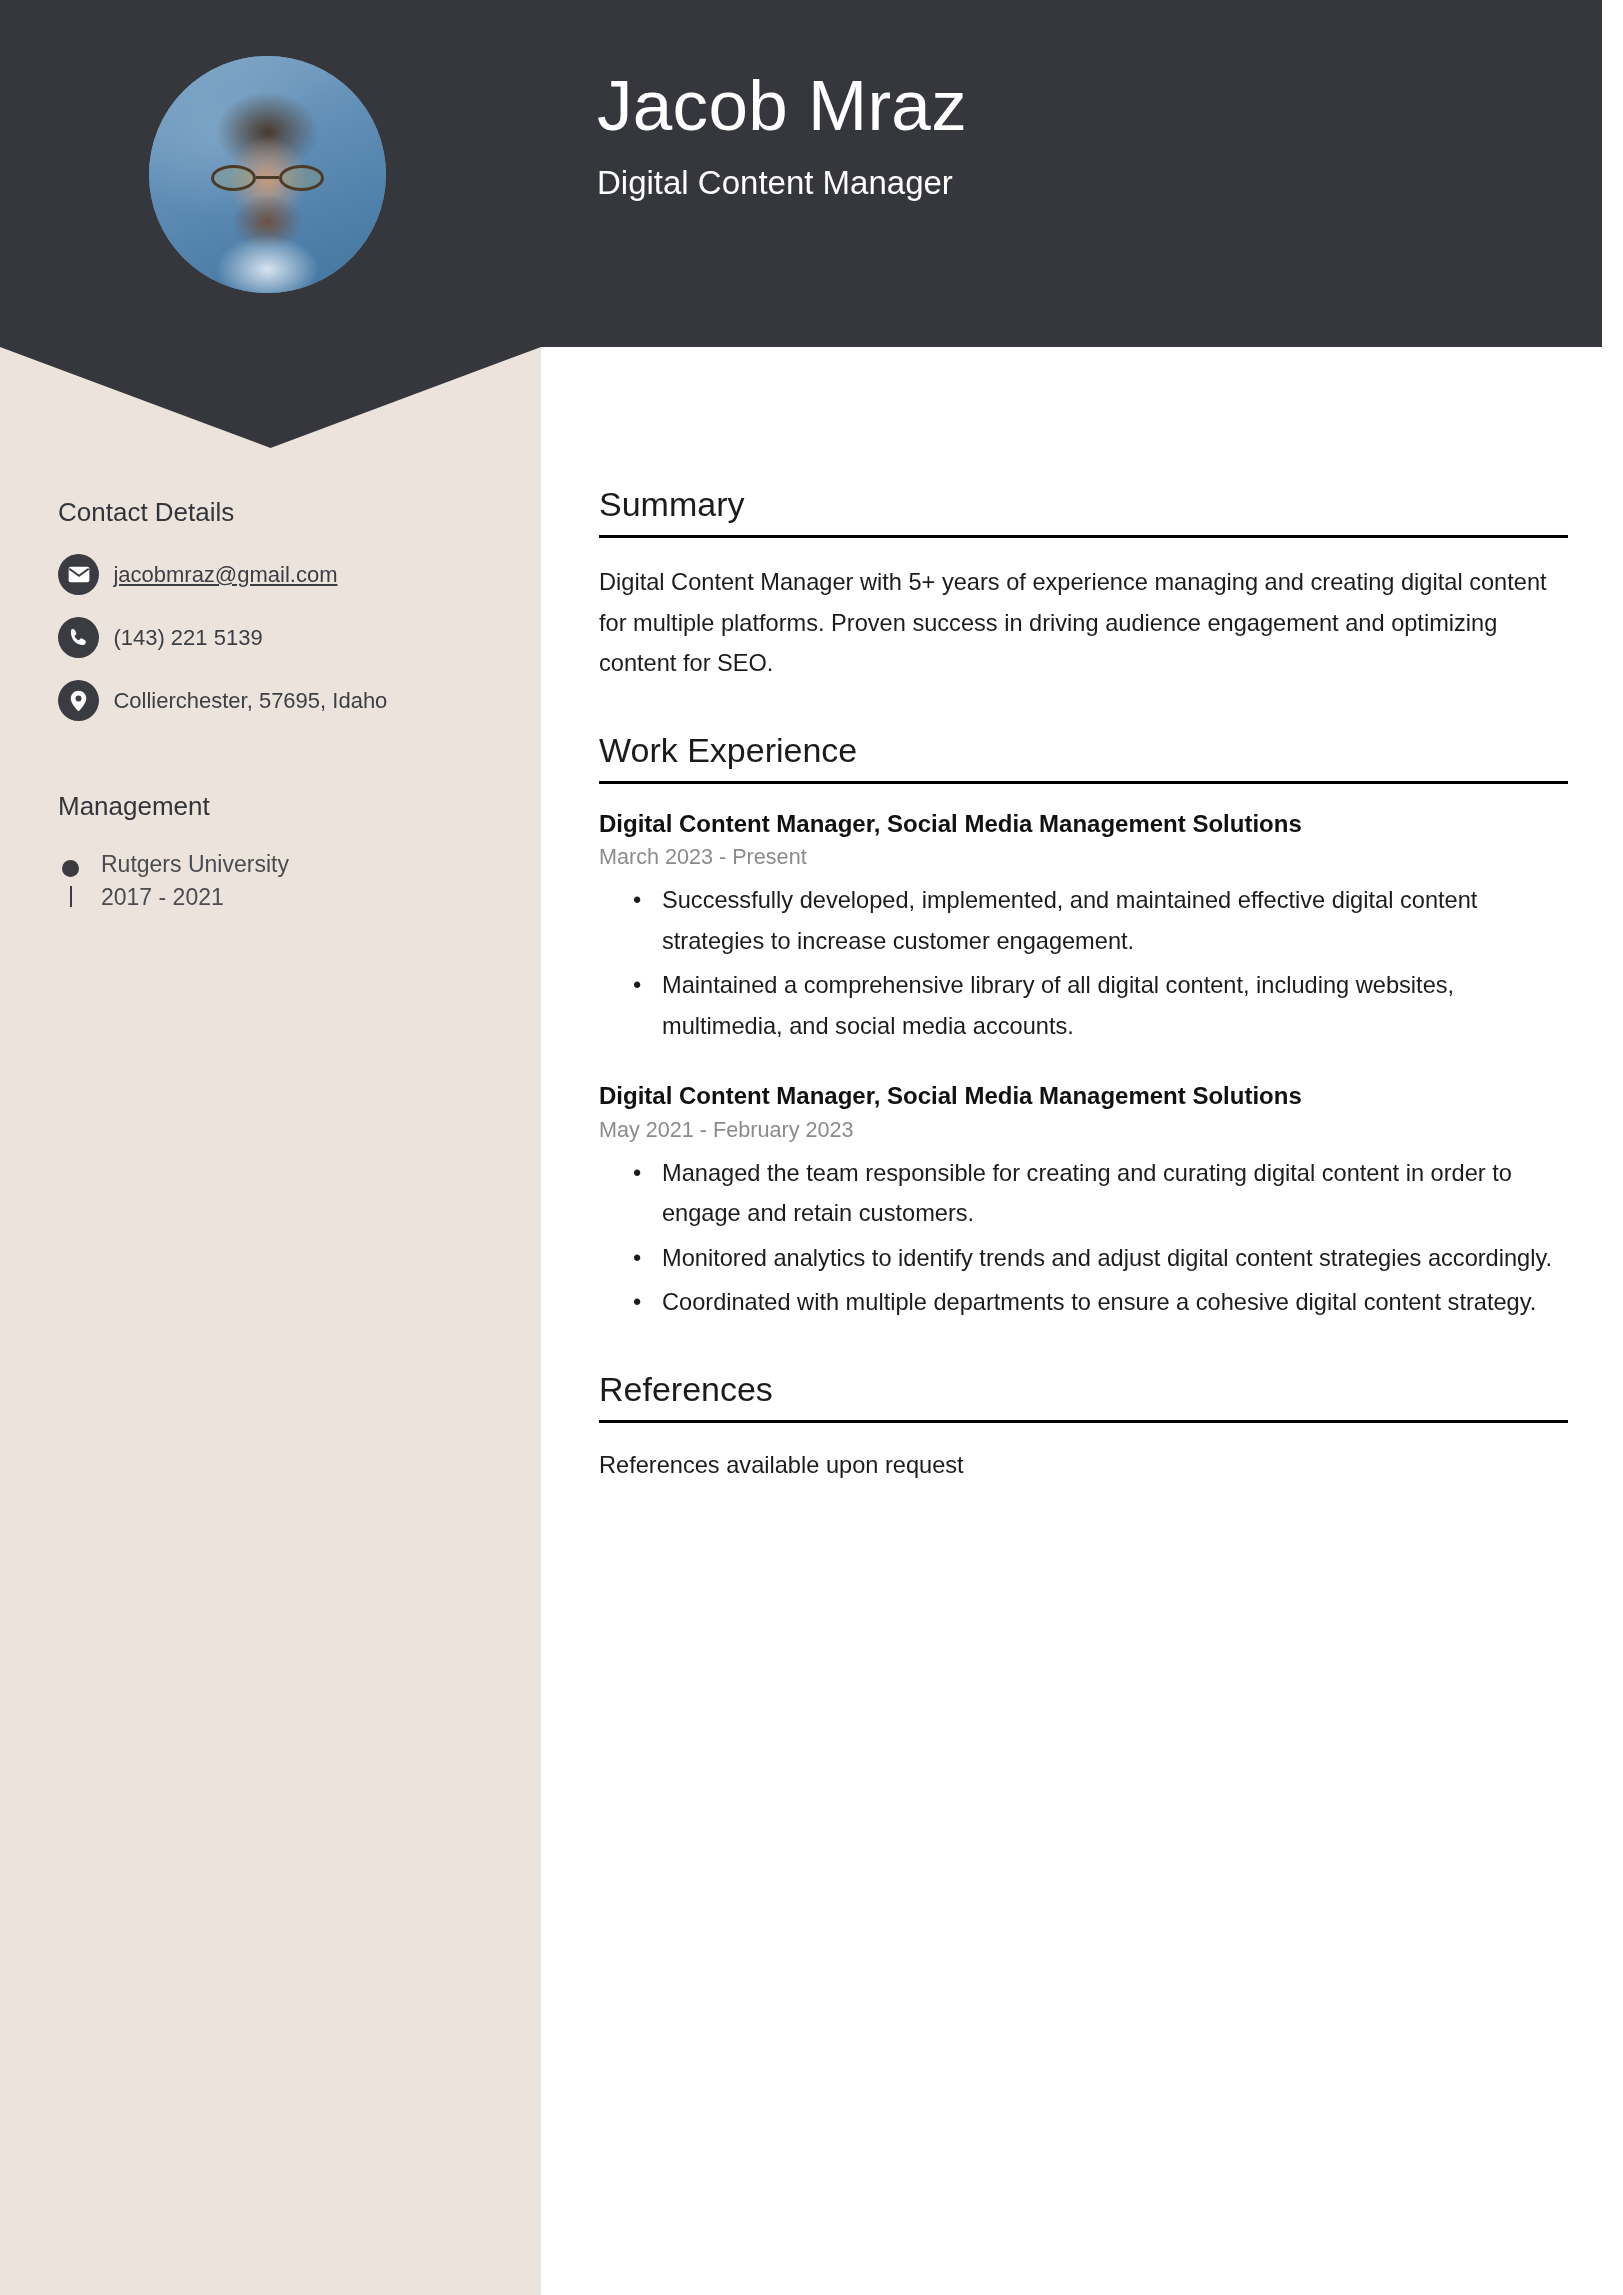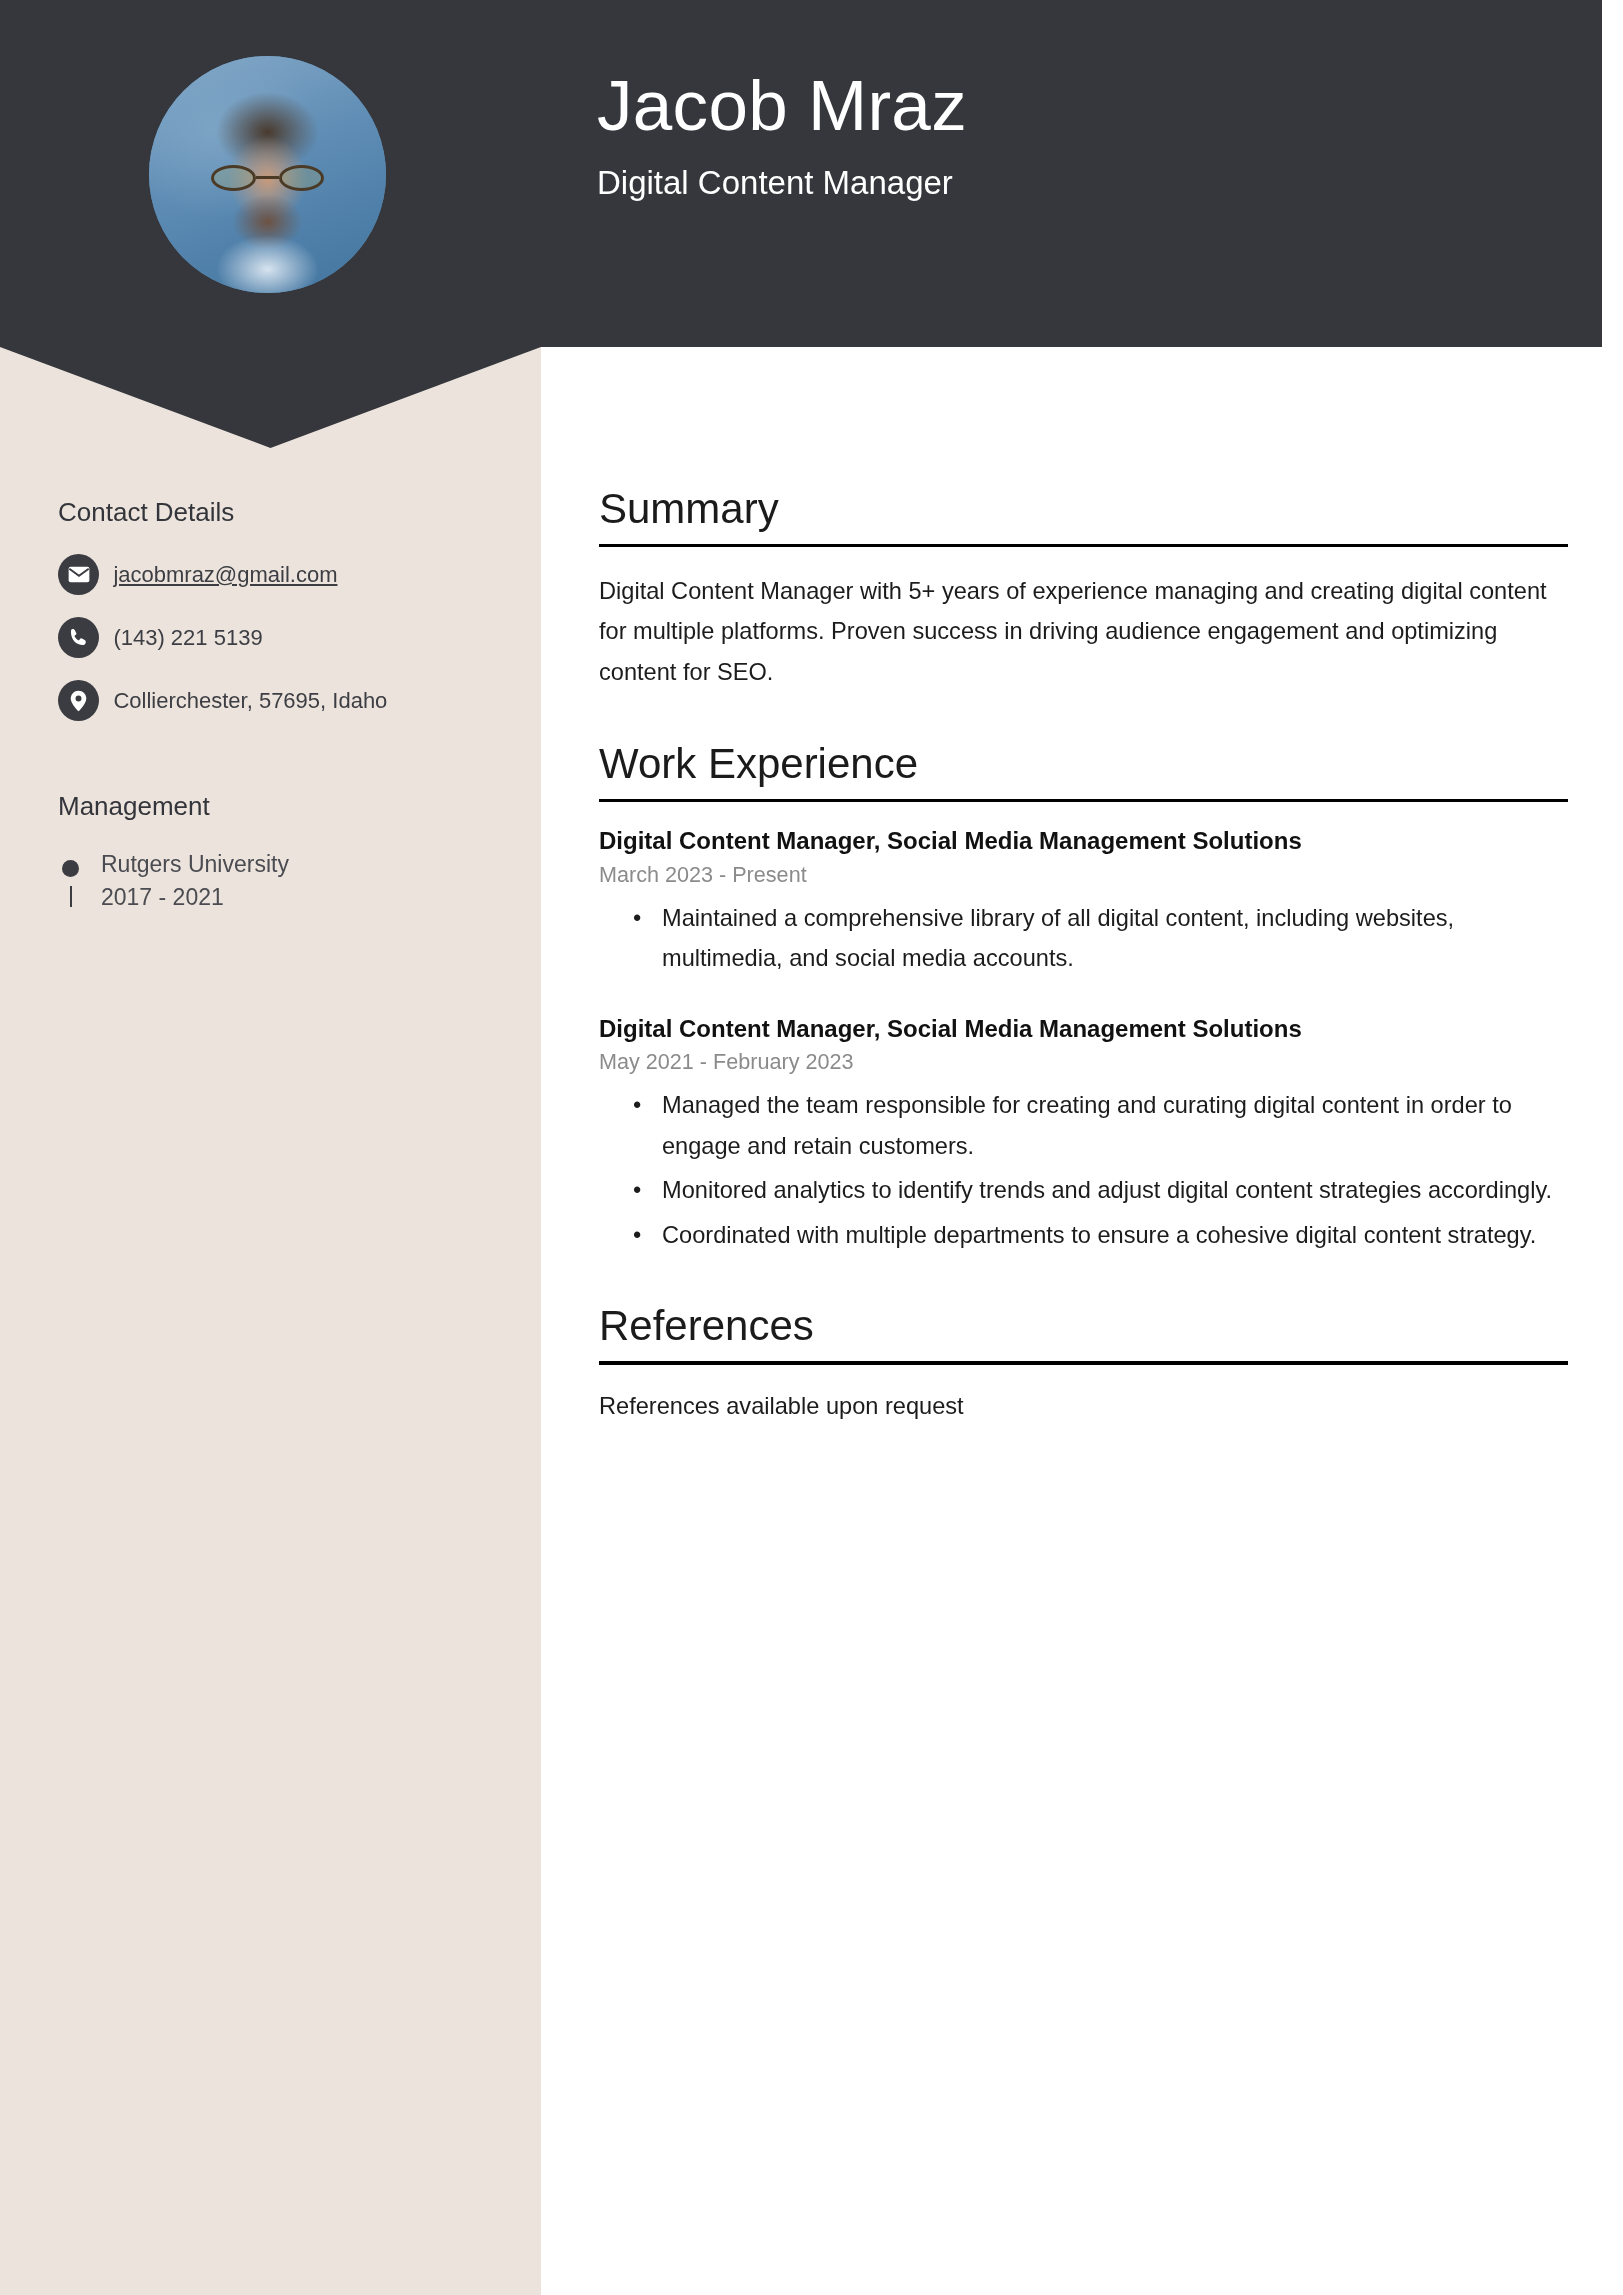"Summary" .section-title { font-size: 42px -> 34px }
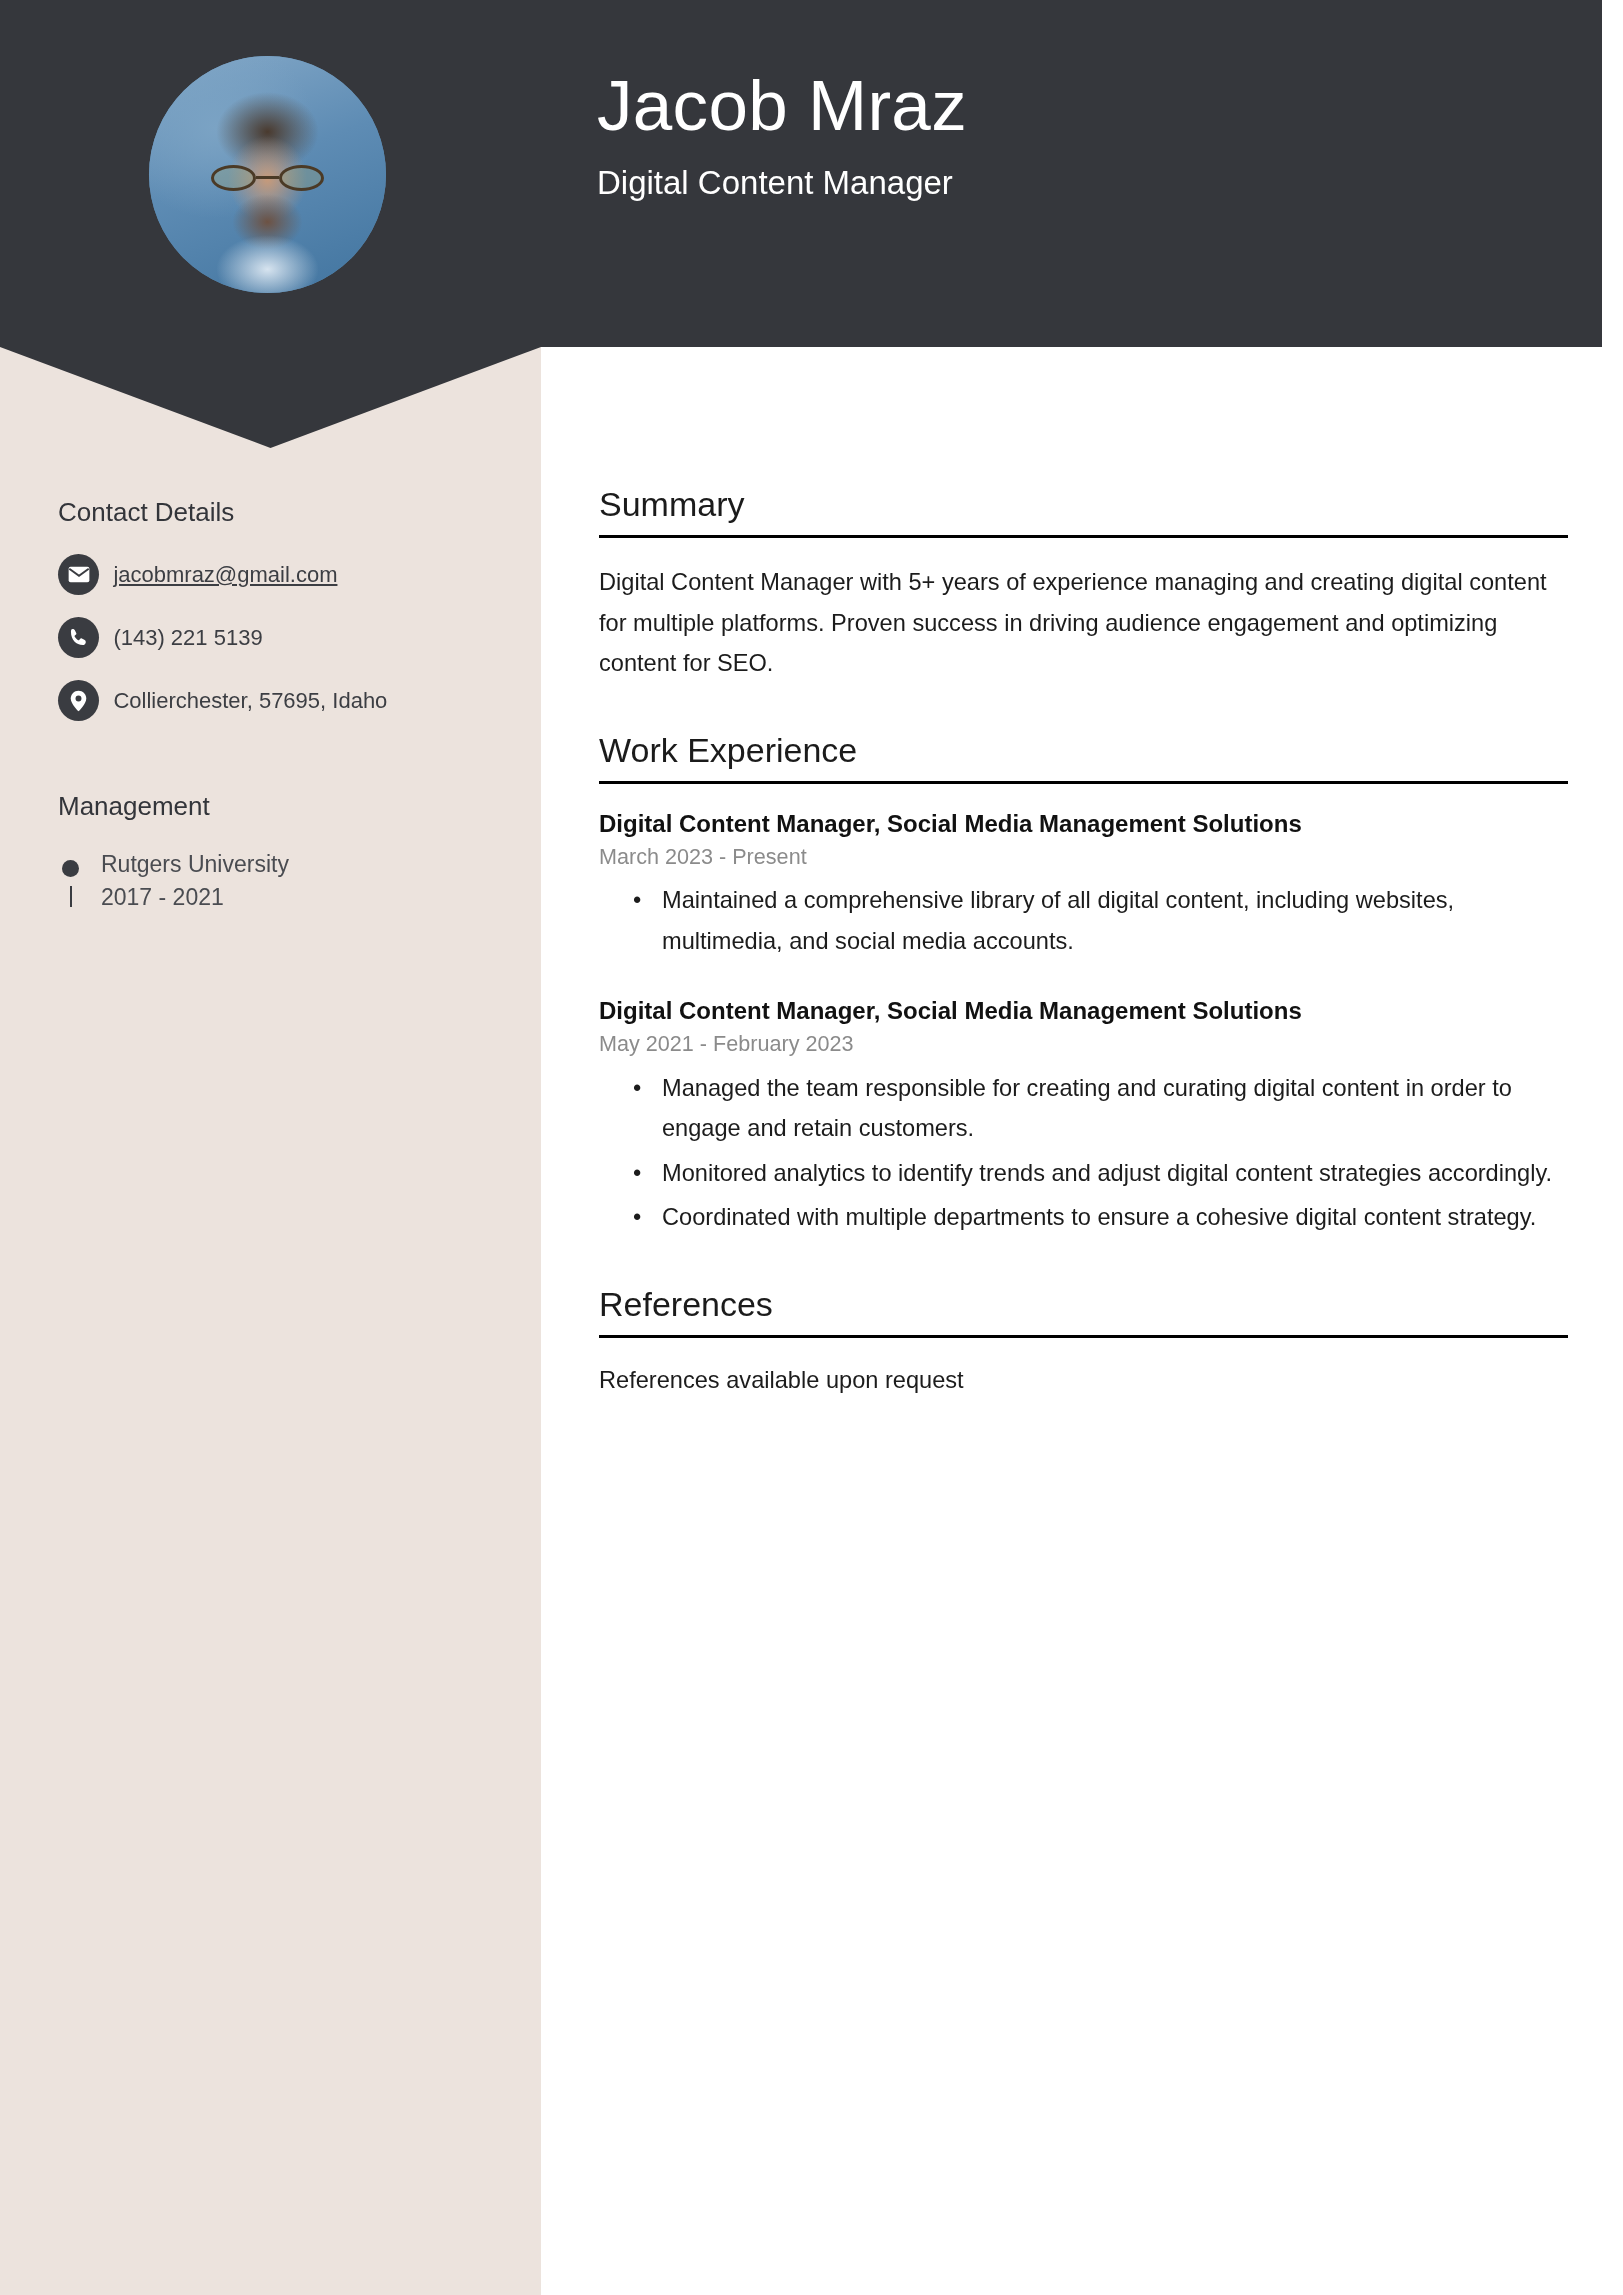"Successfully developed, implemented, and" li { html: none -> <li>Successfully developed, implemented, and maintained effective digital content strategies to increase customer engagement.</li> }
